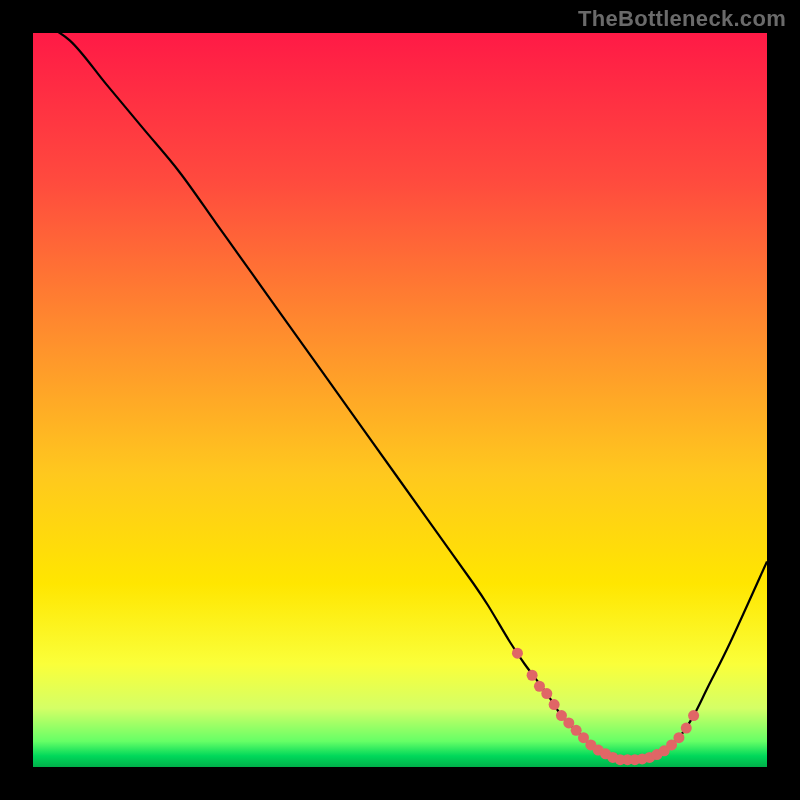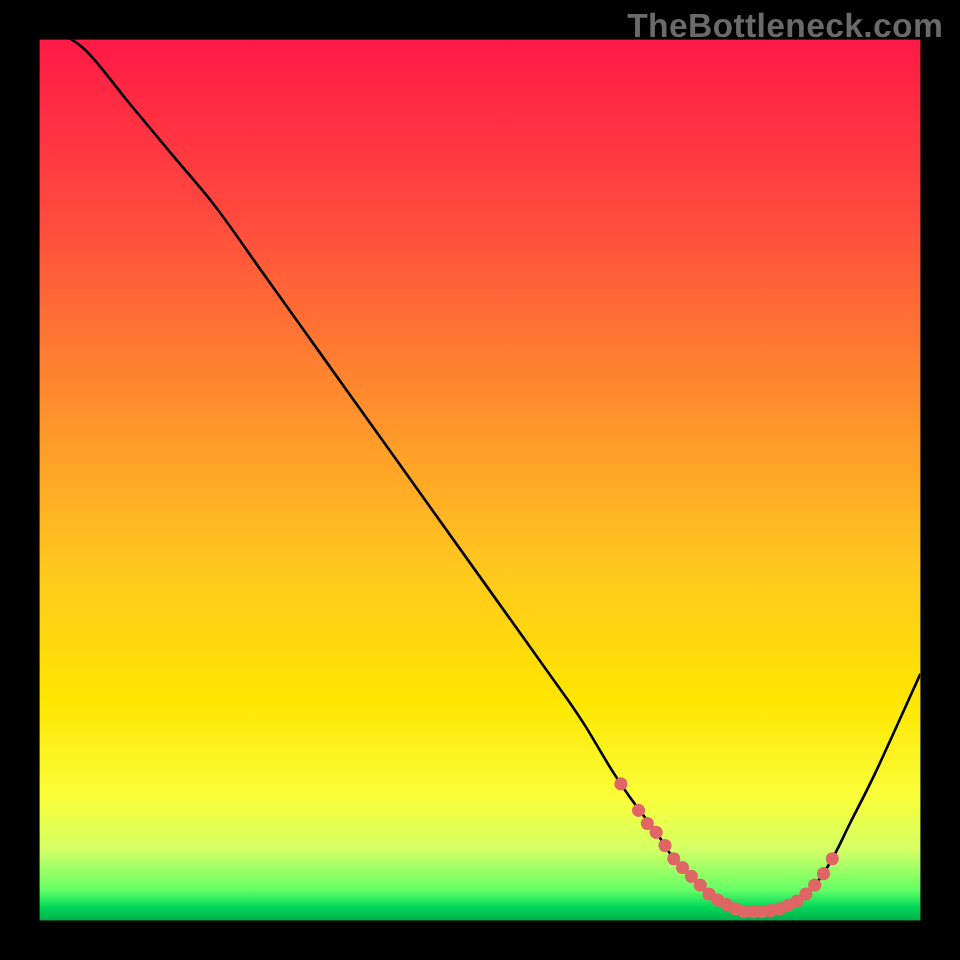"TheBottleneck.com" .watermark { font-size: 28px -> 22px }
